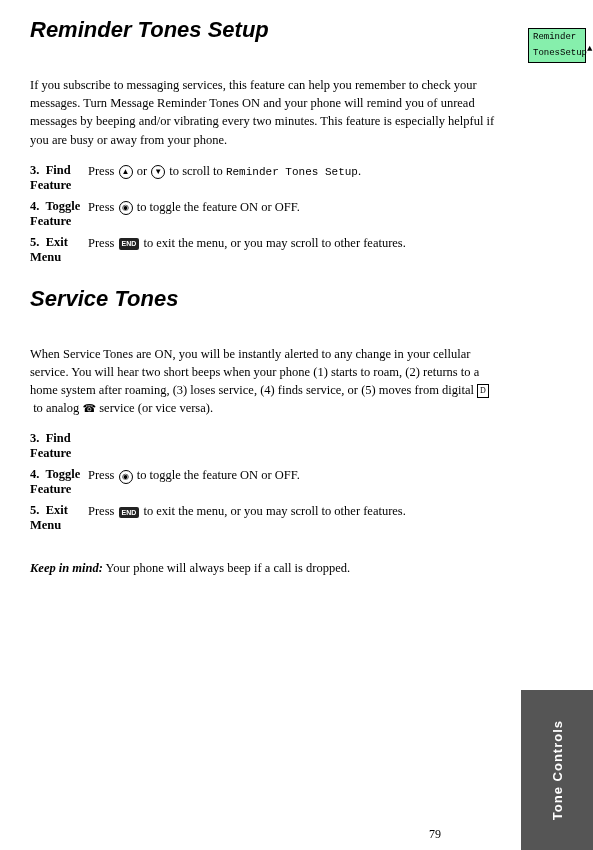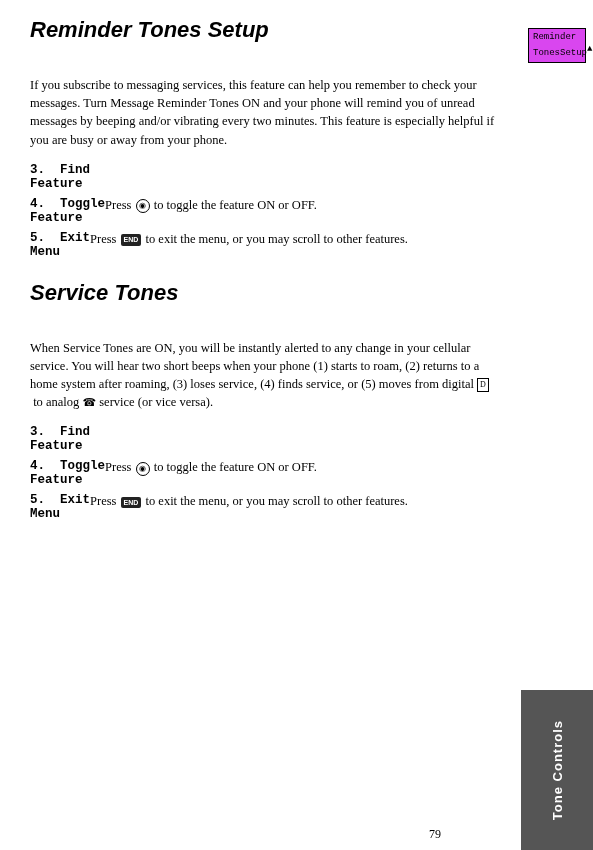"Reminder" .display-box { background: #d946ef -> #86efac }
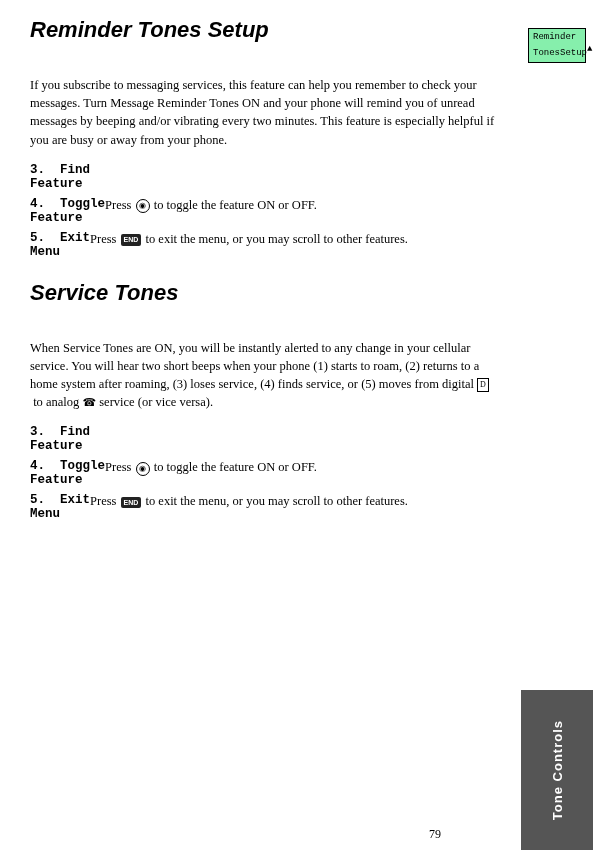"3. Find" .steps-row-num { font-family: Liberation Mono, monospace -> none }
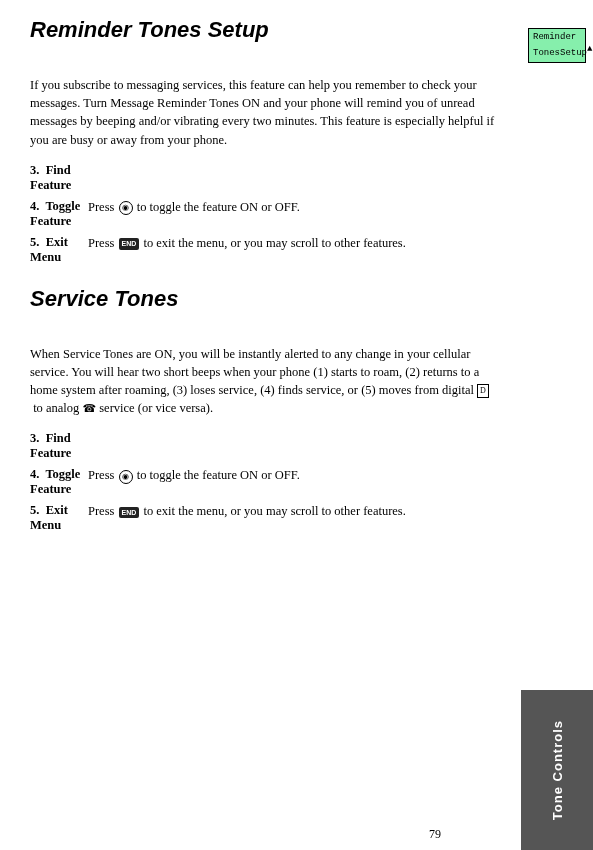"Press ▲ or ▼ to" div.steps-row-content { html: none -> <div> Press <span>▲</span> or <span>▼</span> to scroll to <span>Reminder Tones Setup</span>. </div> }
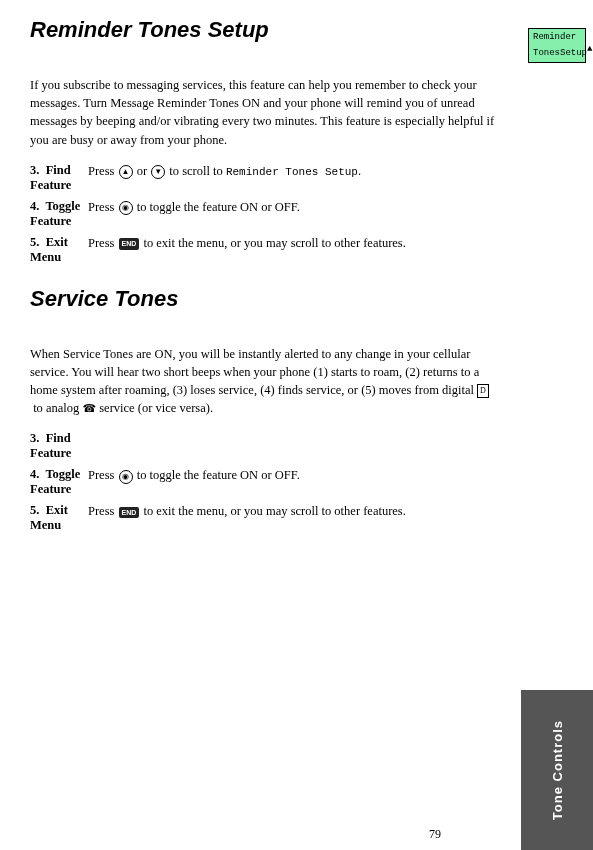"Keep in mind: Your phone" p.keep-in-mind { html: none -> <p> <strong>Keep in mind:</strong> <span>Your phone will always beep if a call is dropped.</span> </p> }
